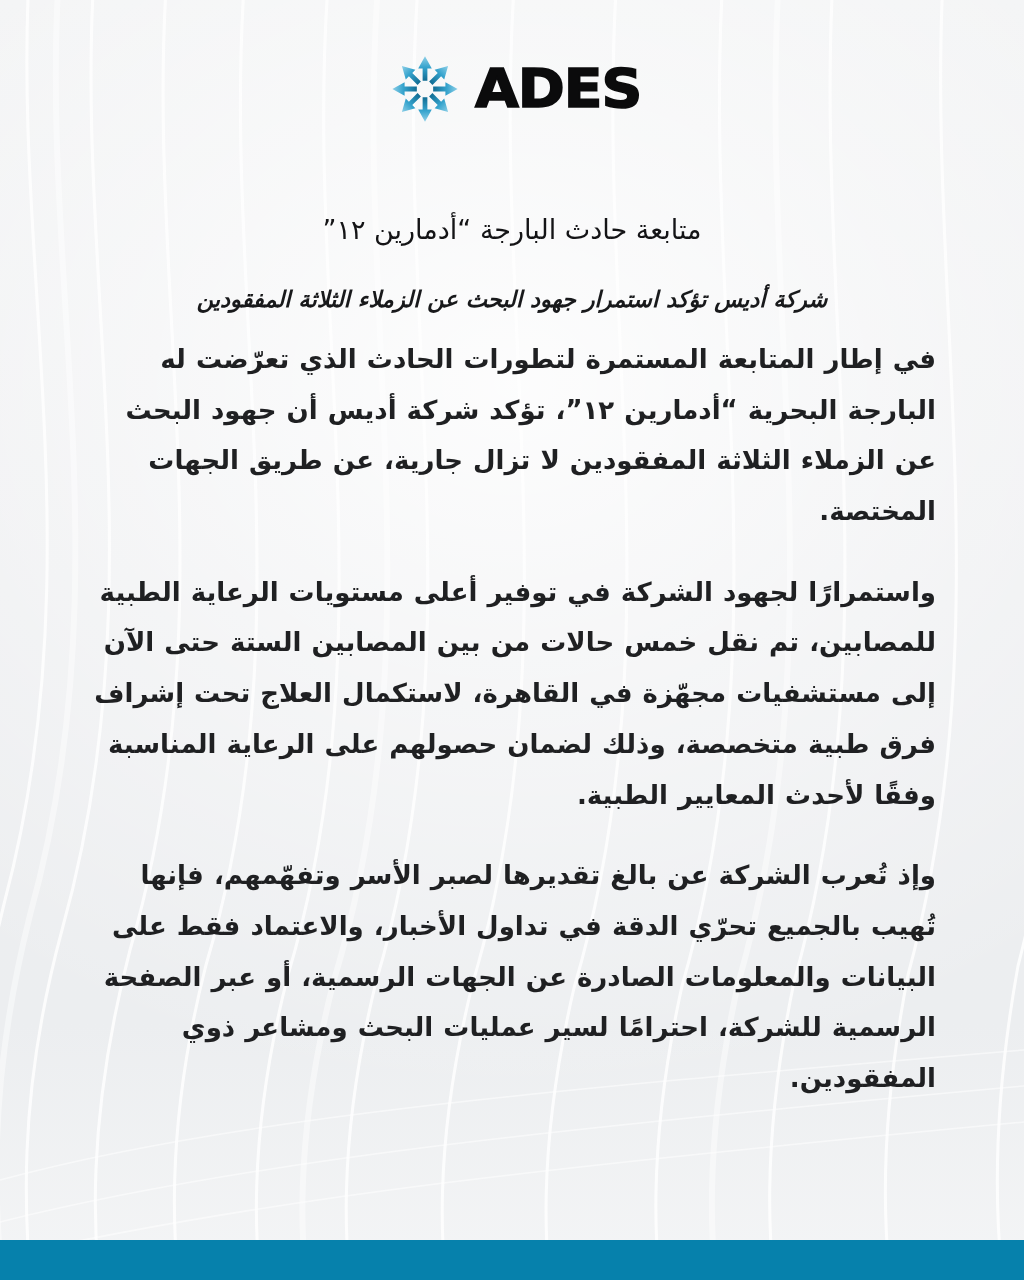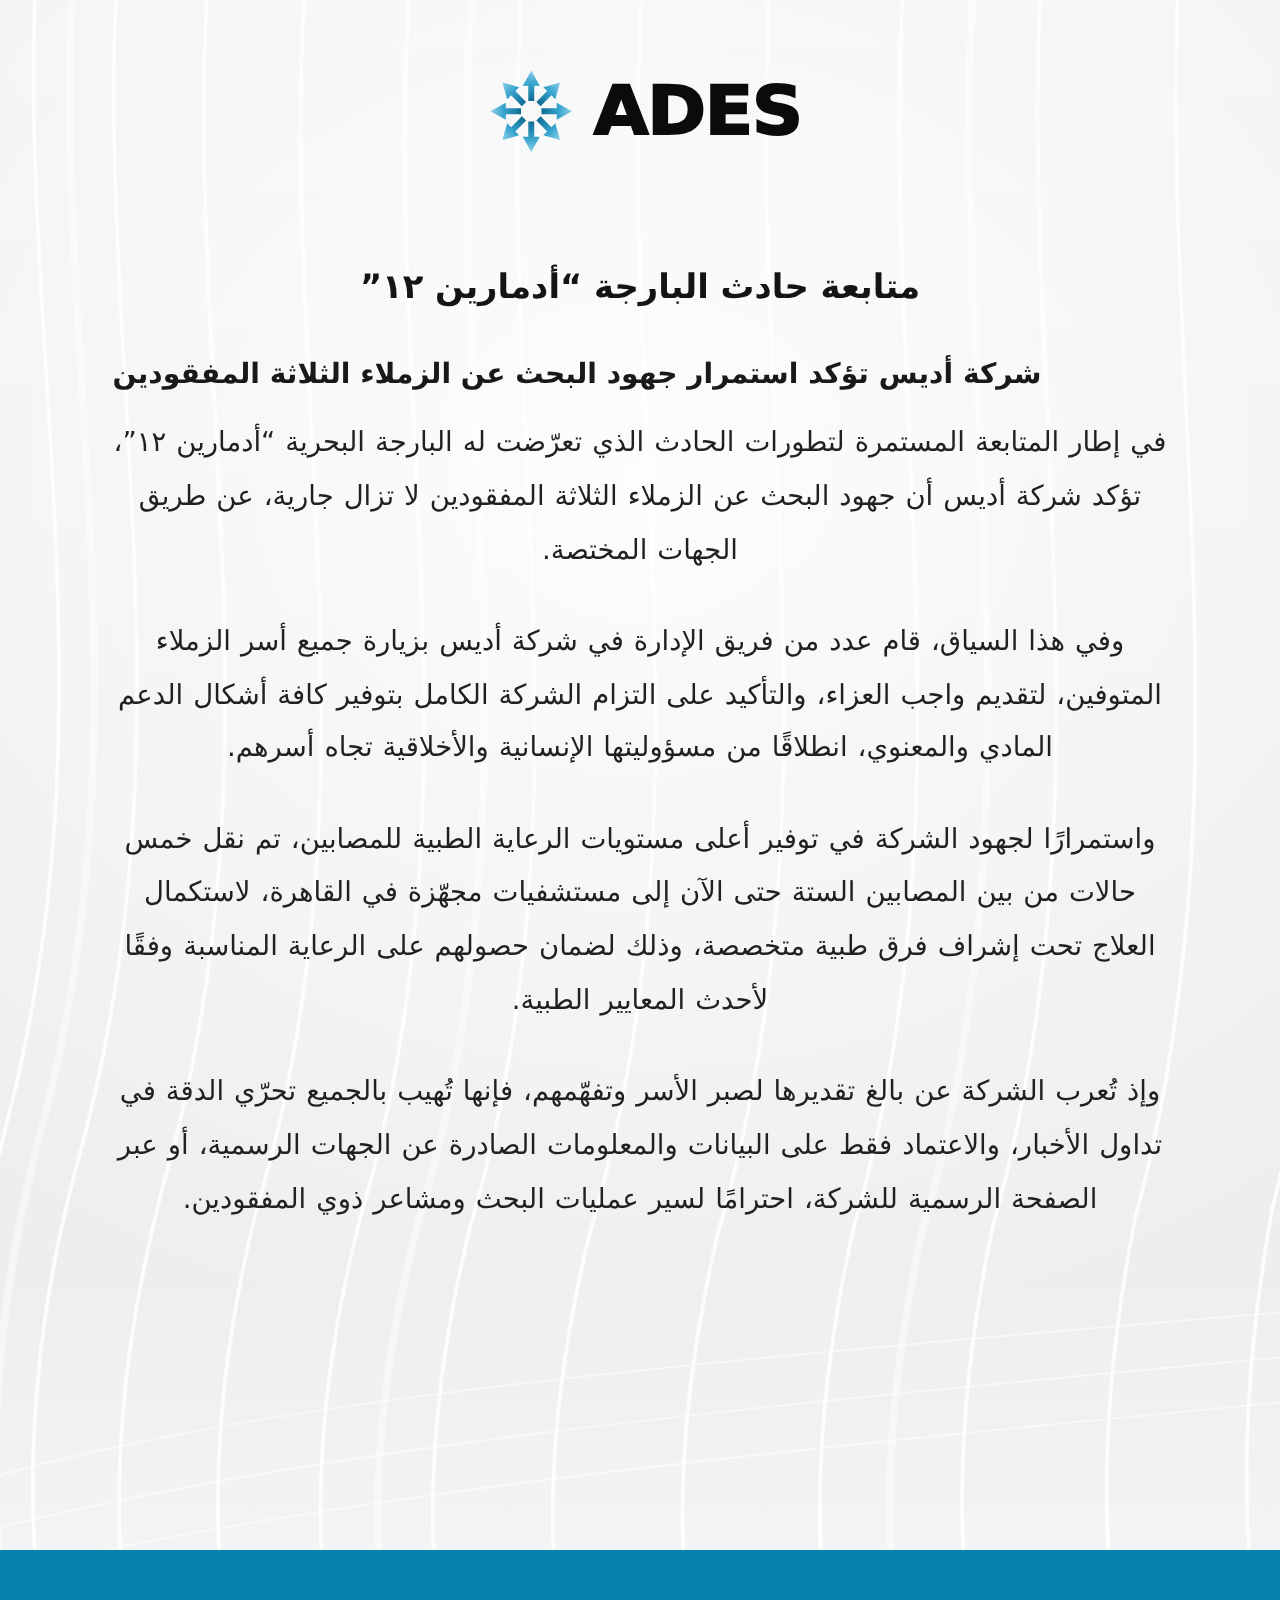"متابعة حادث البارجة “أدمارين ١٢”" .doc-title { font-weight: 700 -> 400 }
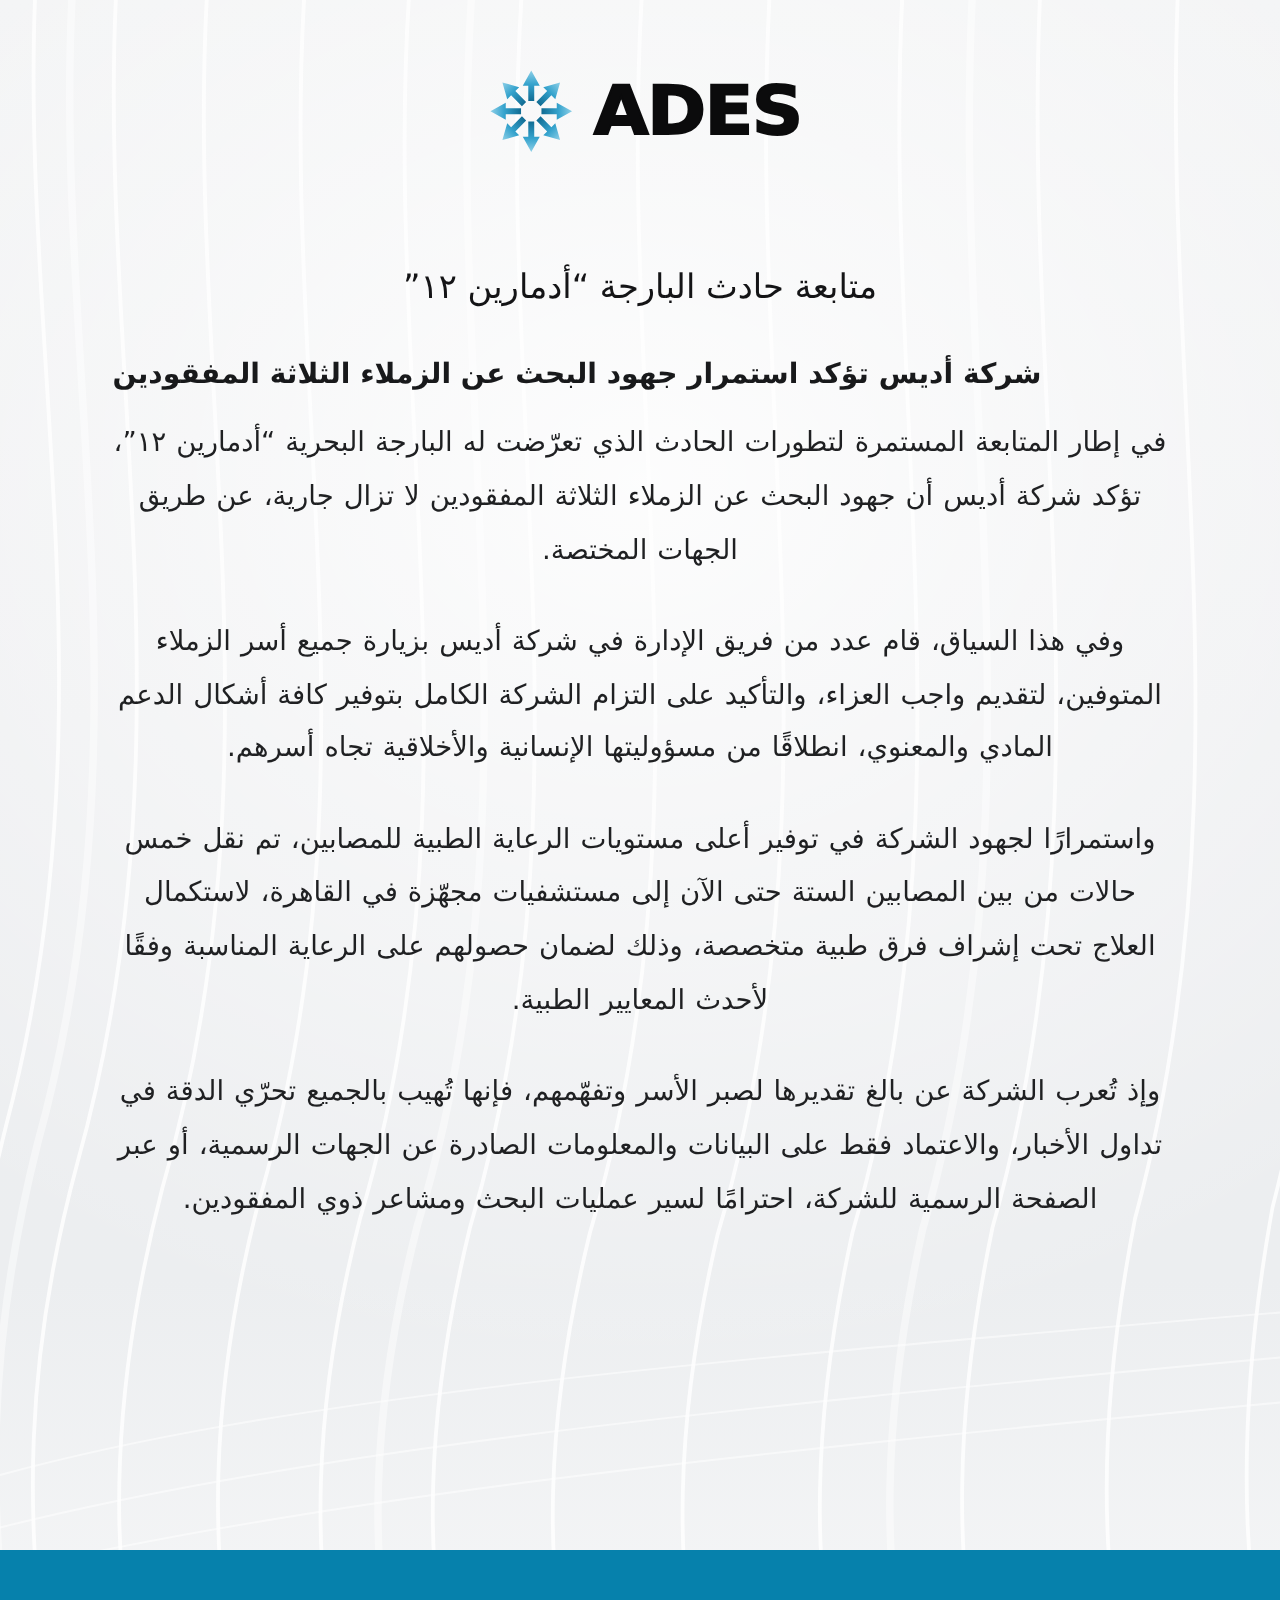"شركة أديس تؤكد استمرار جهود" .doc-subtitle { font-style: none -> italic; text-align: left -> center }
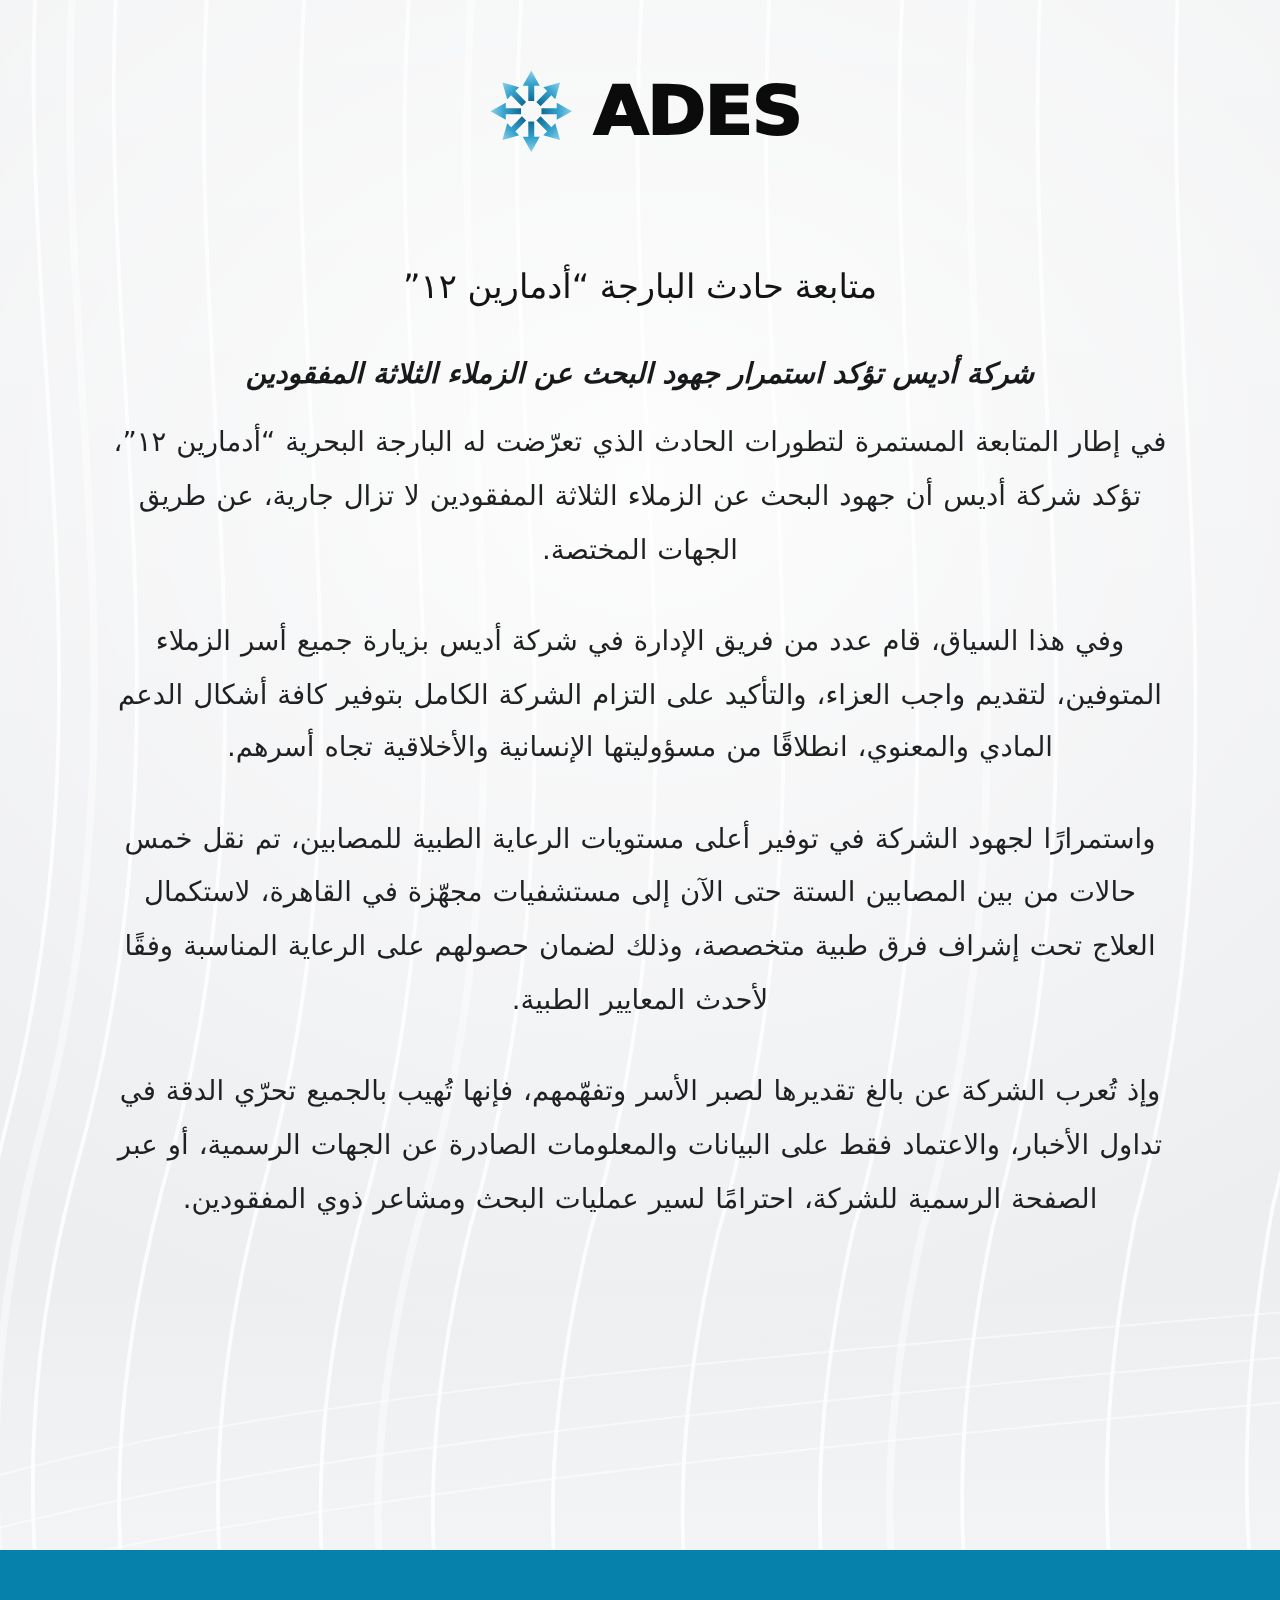"في إطار المتابعة المستمرة لتطورات" .para { font-size: 22px -> 26px; font-weight: 400 -> 700; text-align: center -> right }
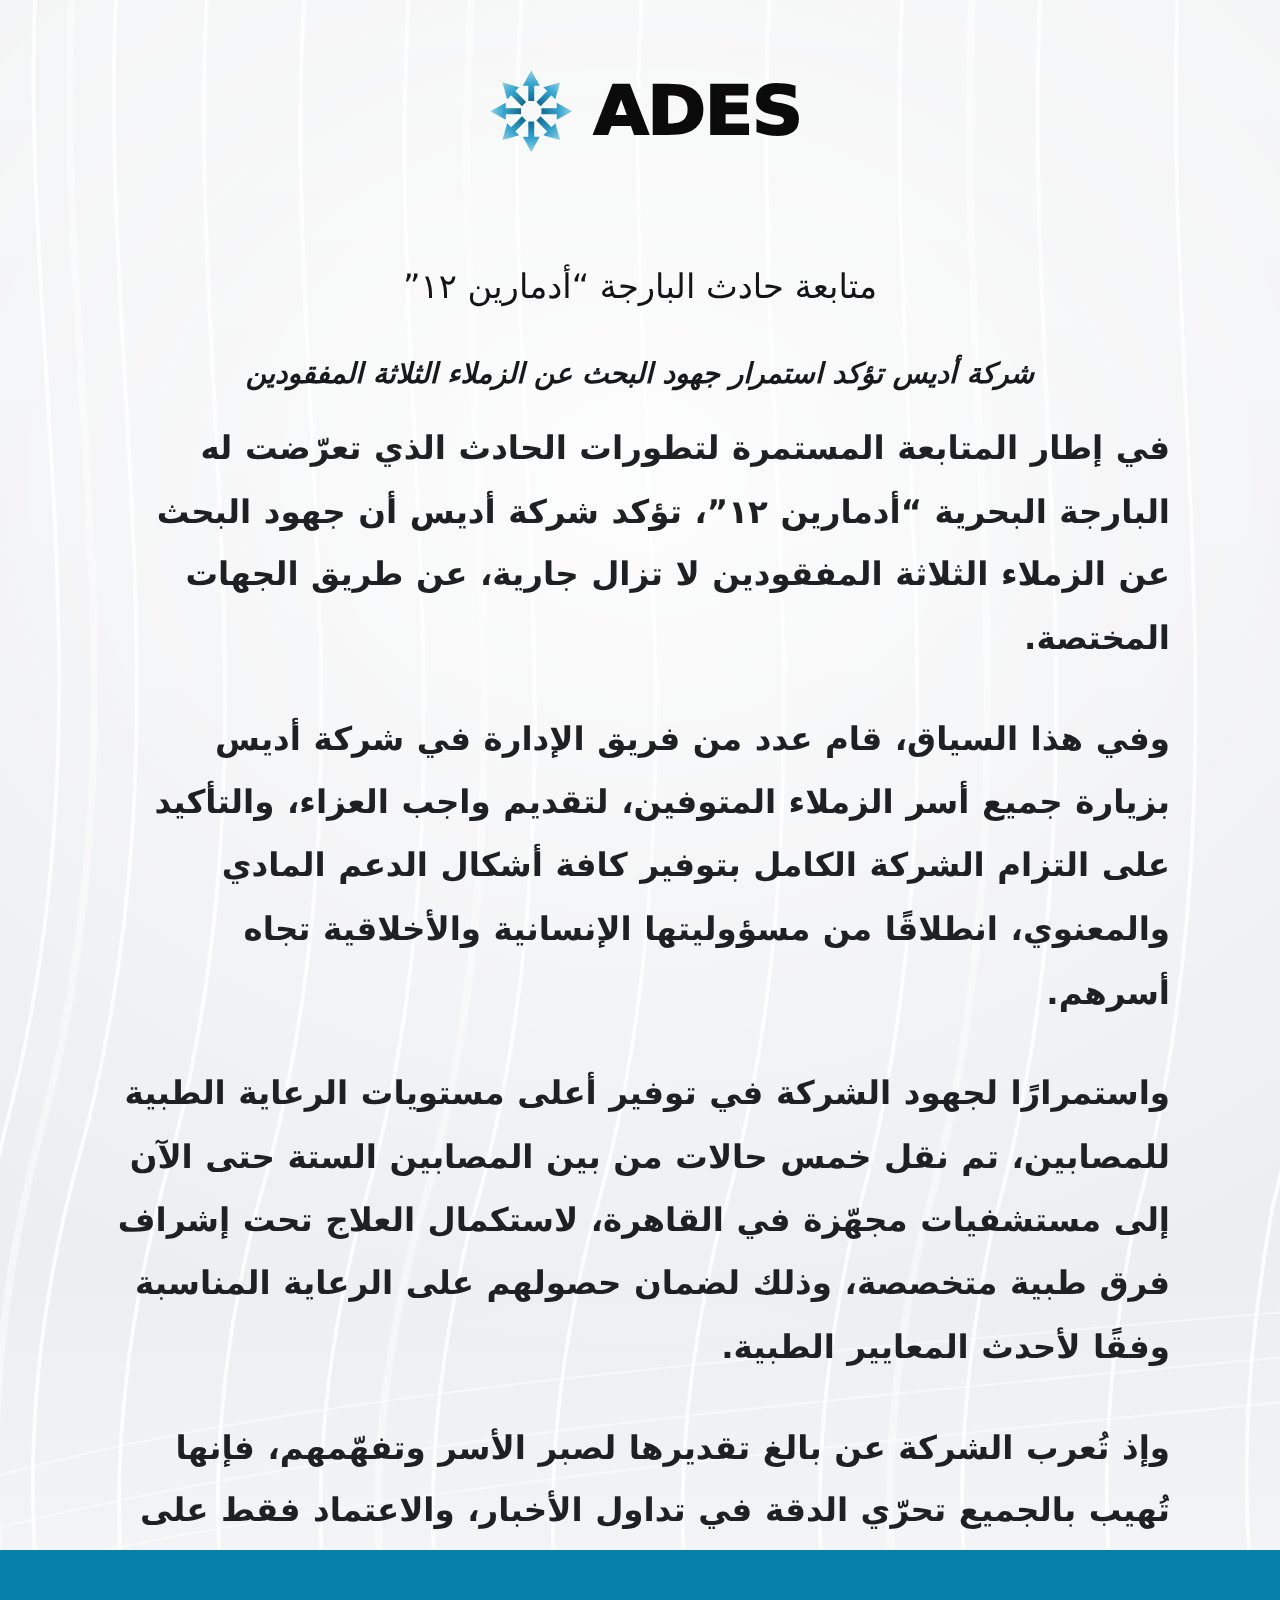"وفي هذا السياق، قام عدد" p.para { html: <p>وفي هذا السياق، قام عدد من فريق الإدارة في شركة أديس بزيارة جميع أسر الزملاء المتوفين، لتقديم واجب العزاء، والتأكيد على التزام الشركة الكامل بتوفير كافة أشكال الدعم المادي والمعنوي، انطلاقًا من مسؤوليتها الإنسانية والأخلاقية تجاه أسرهم.</p> -> none }
